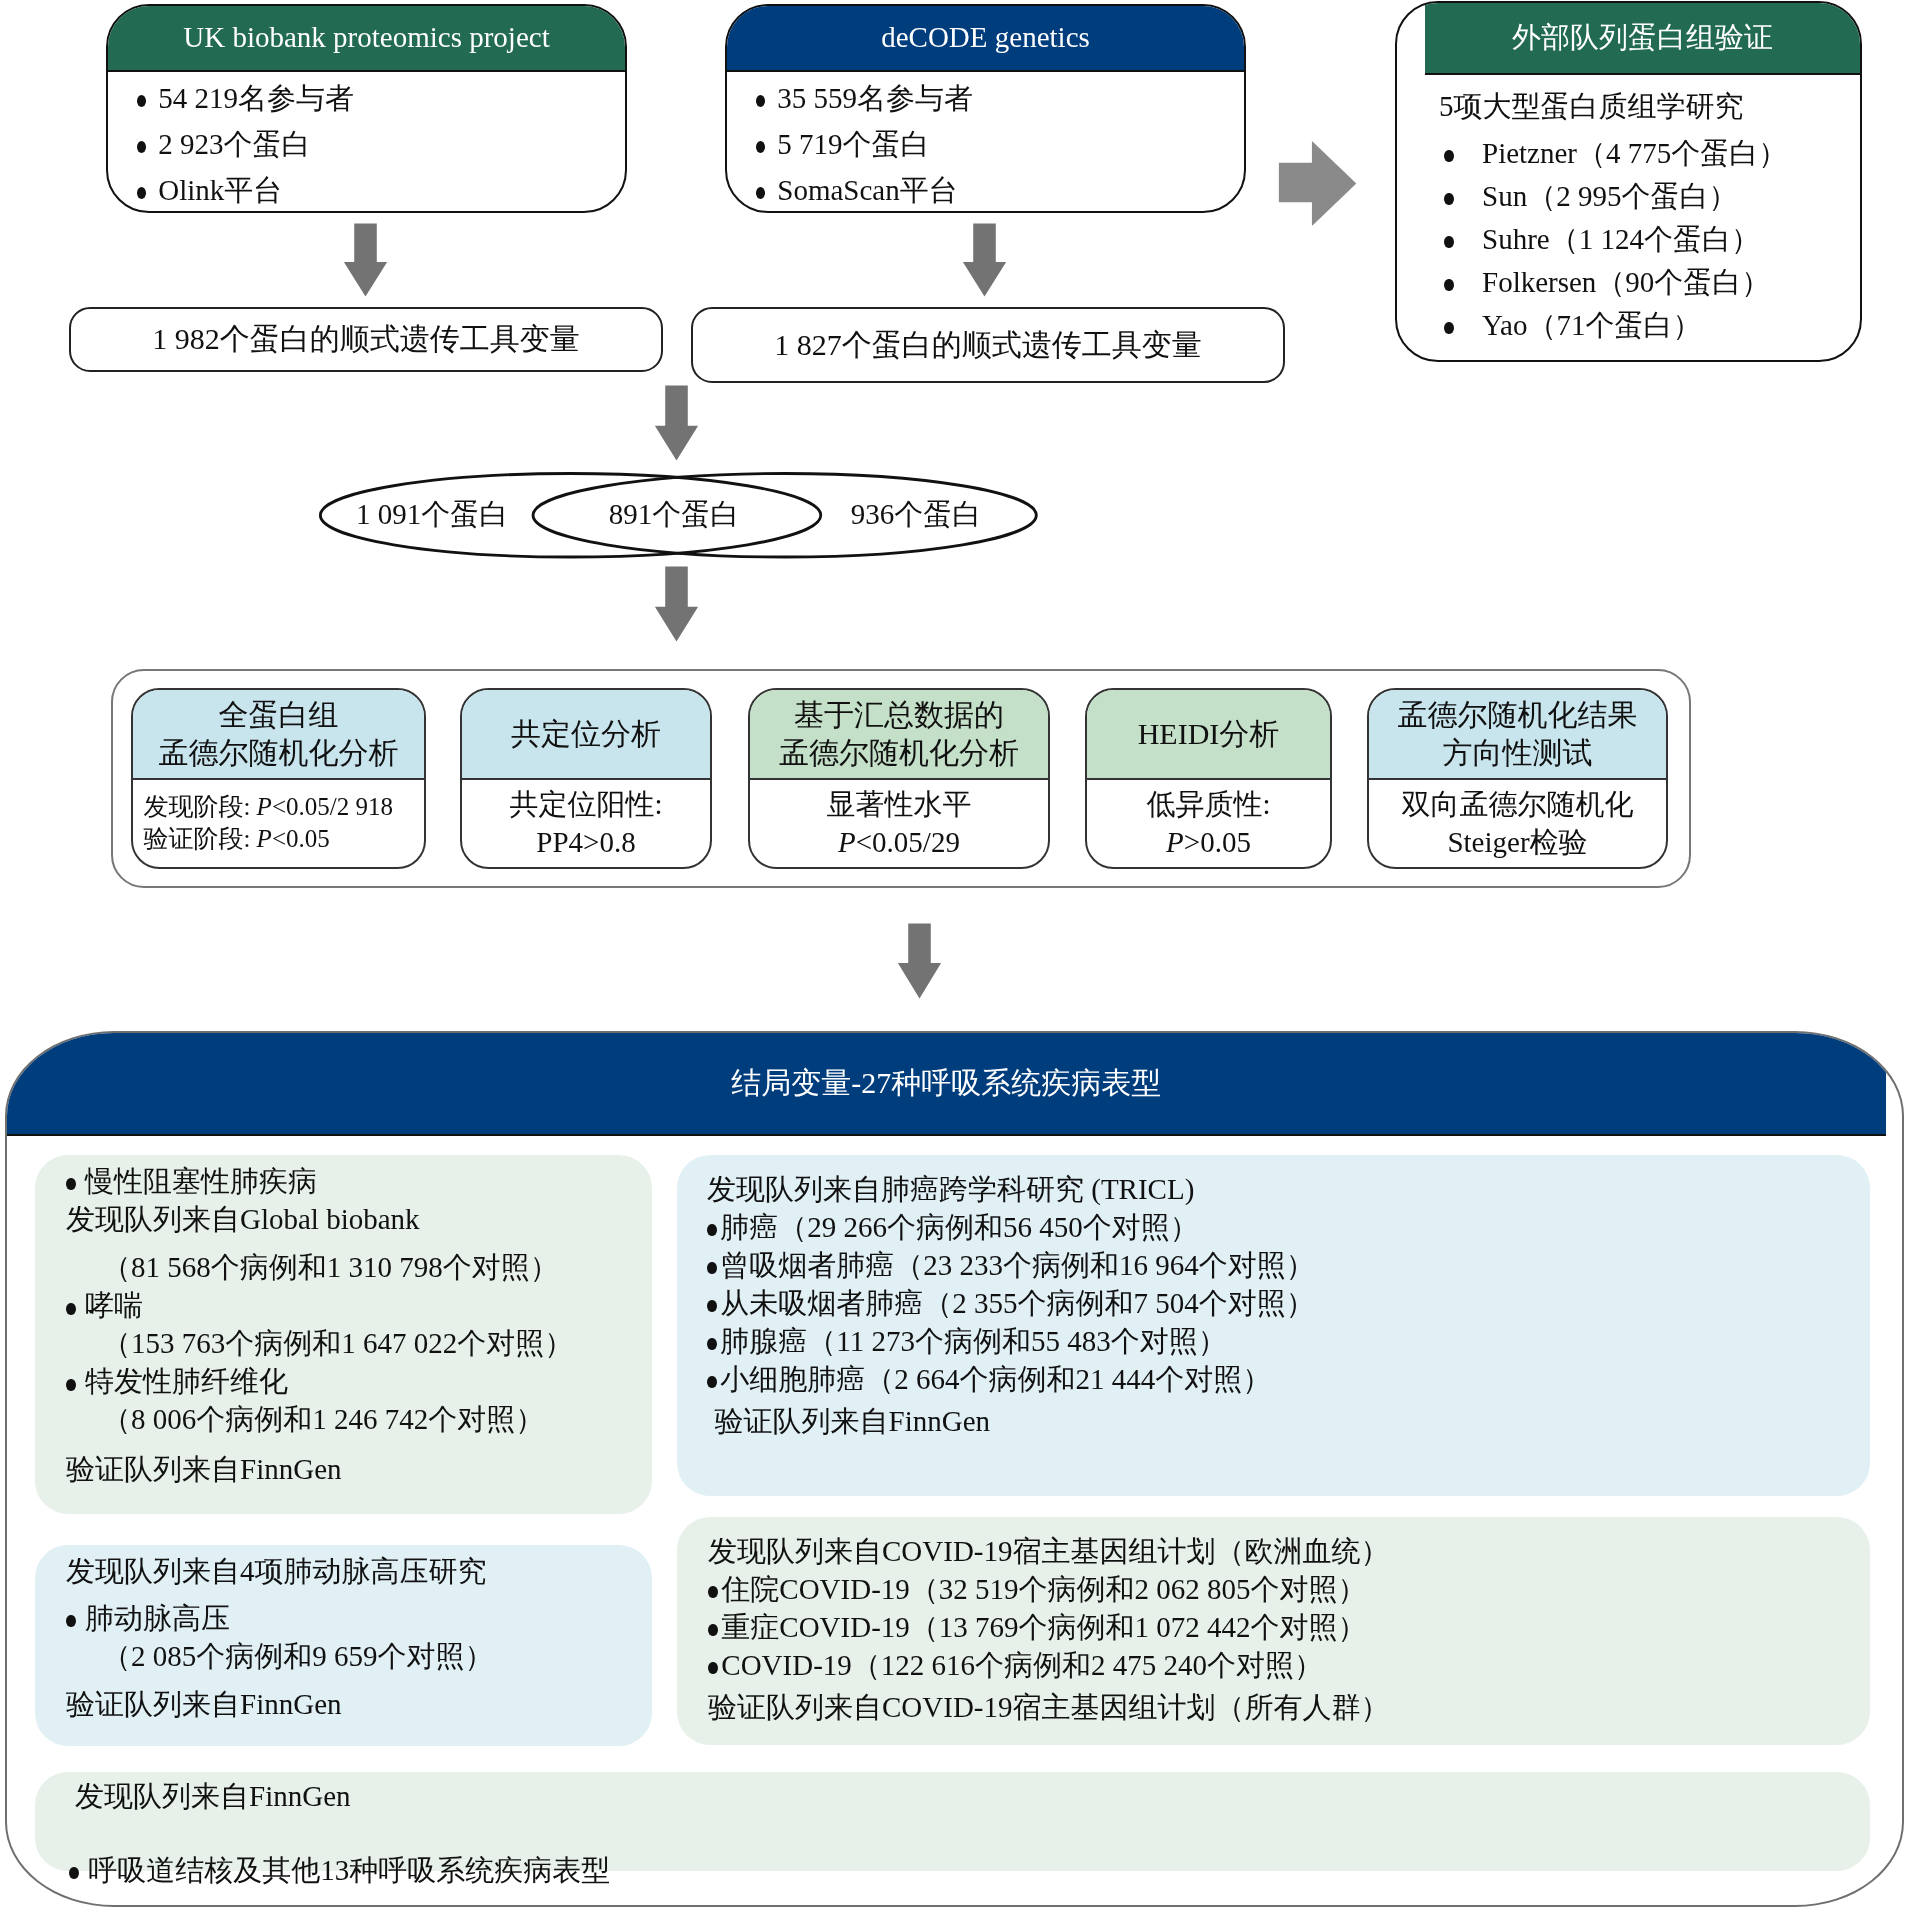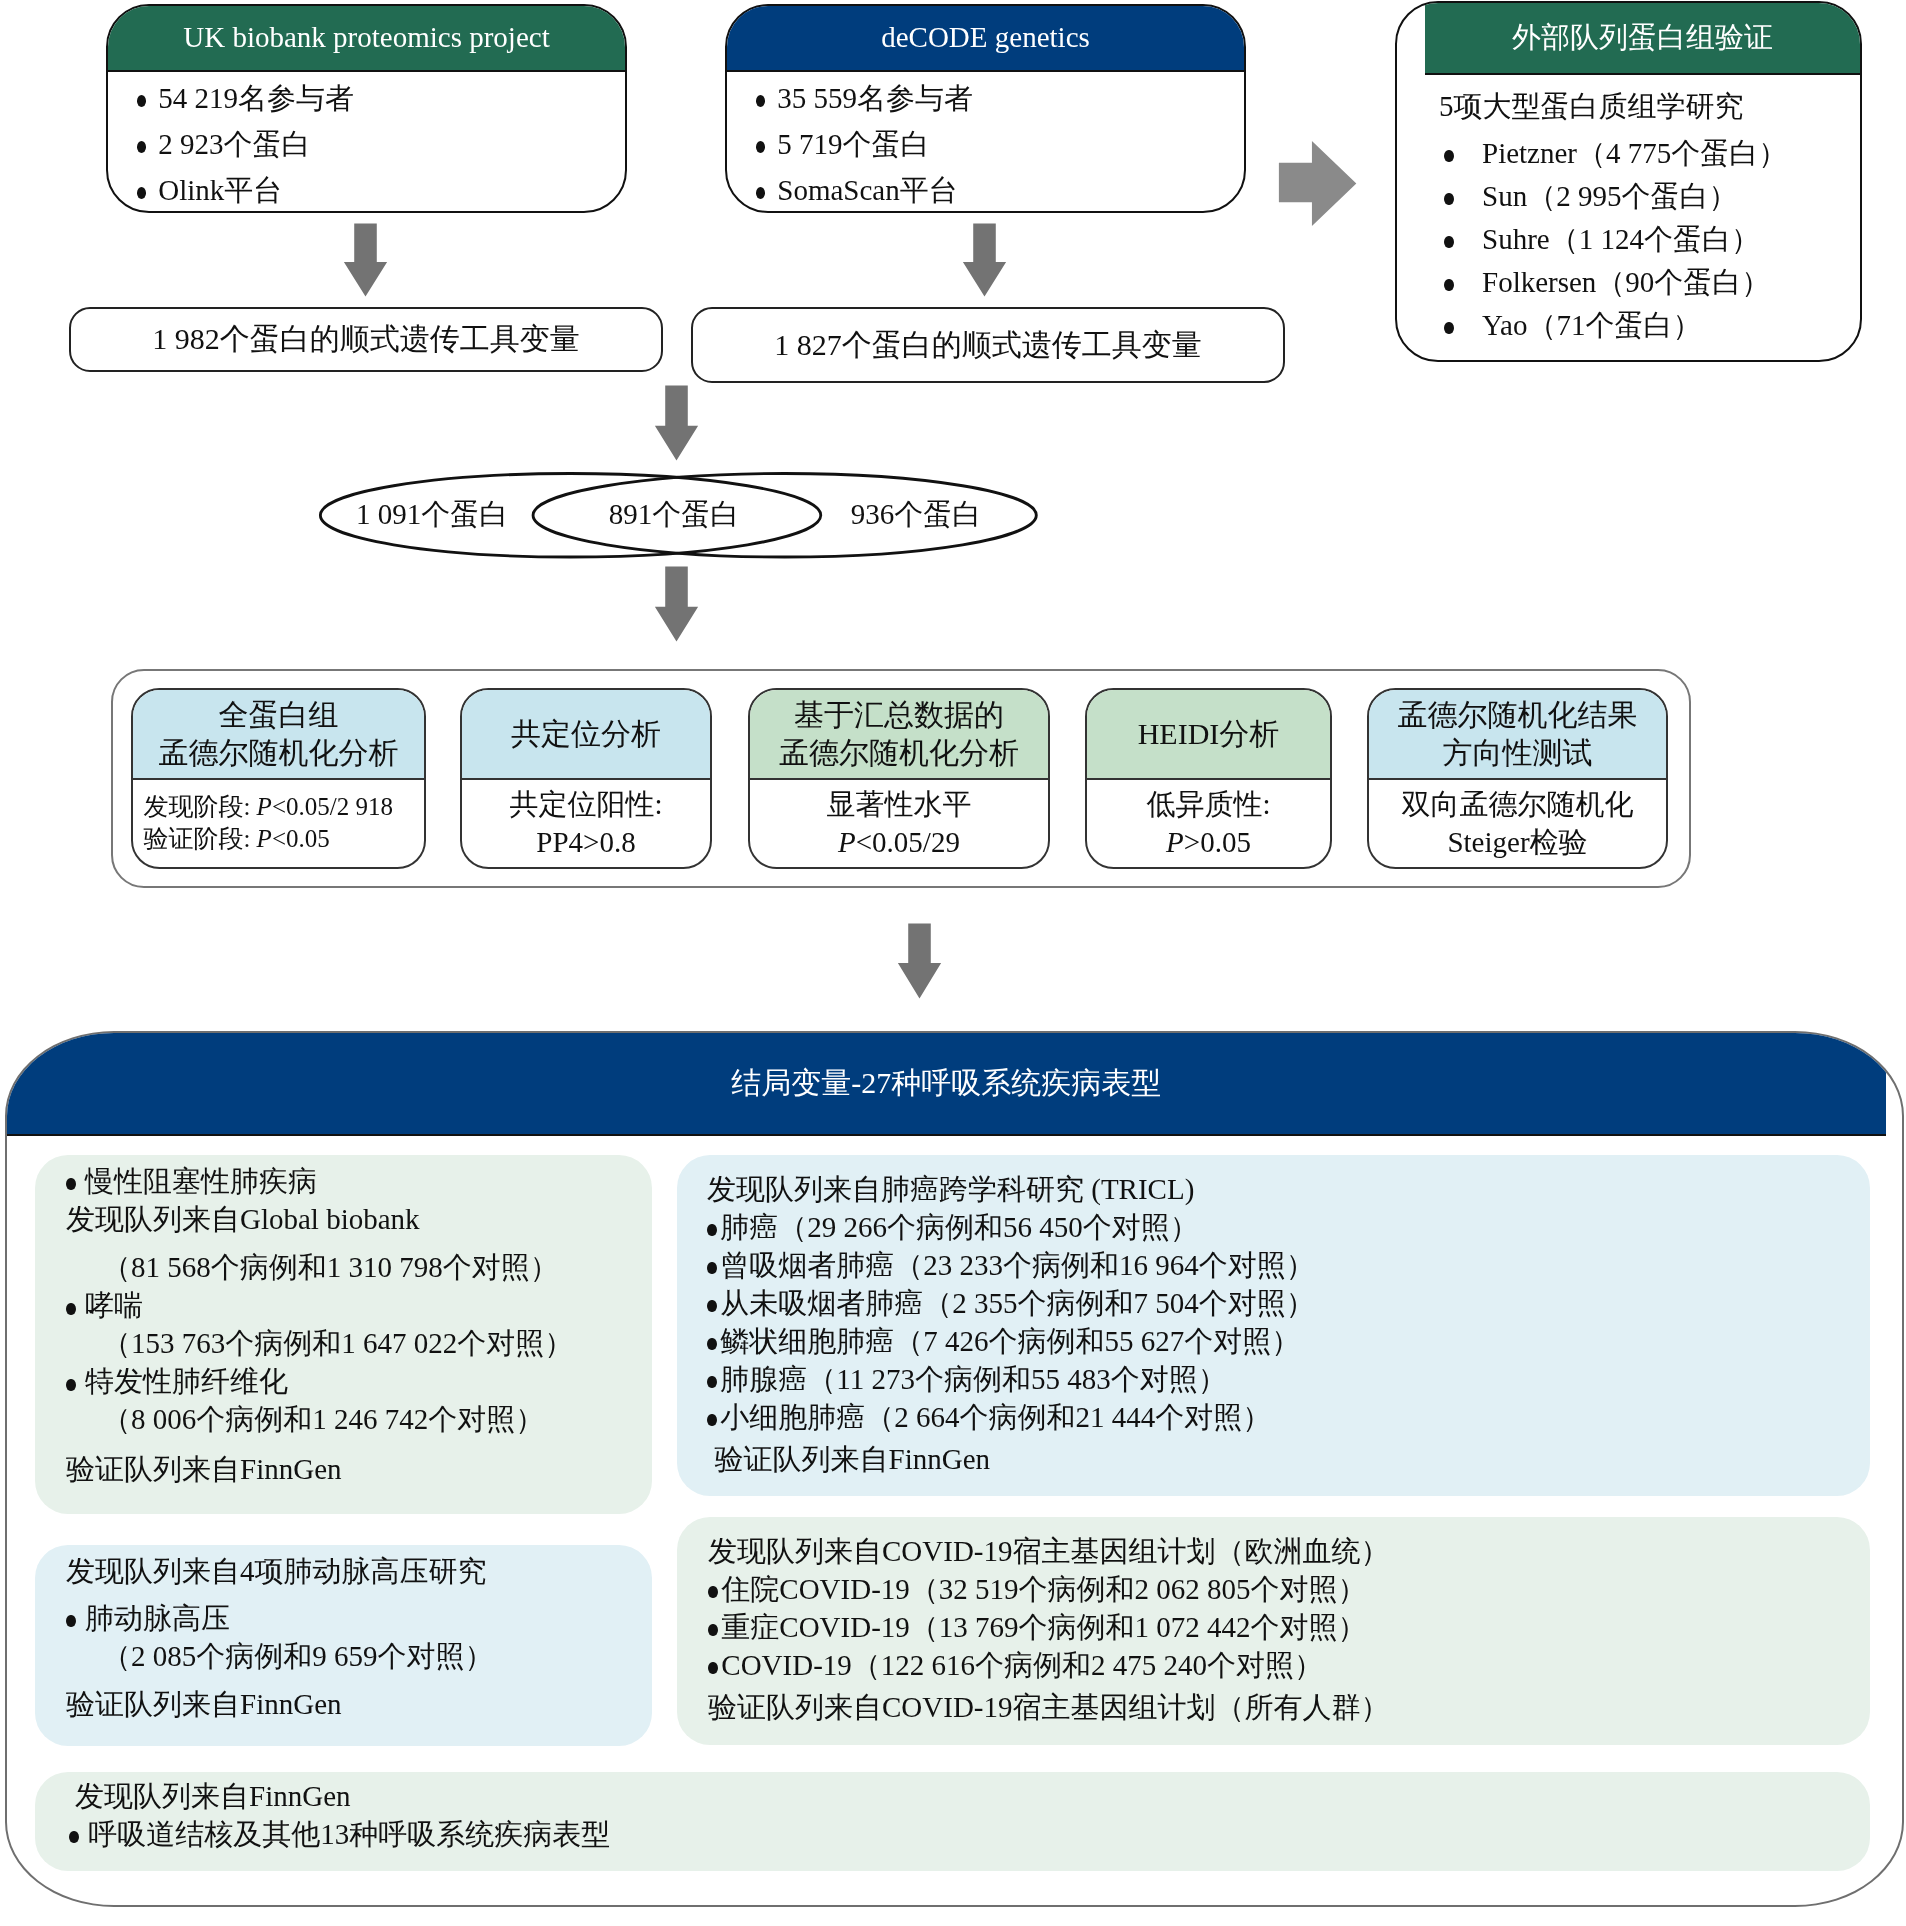"鳞状细胞肺癌（7 426个病例和55 627个对照）" div.p-line { html: <div><span></span><span>鳞状细胞肺癌（7 426个病例和55 627个对照）</span></div> -> none }
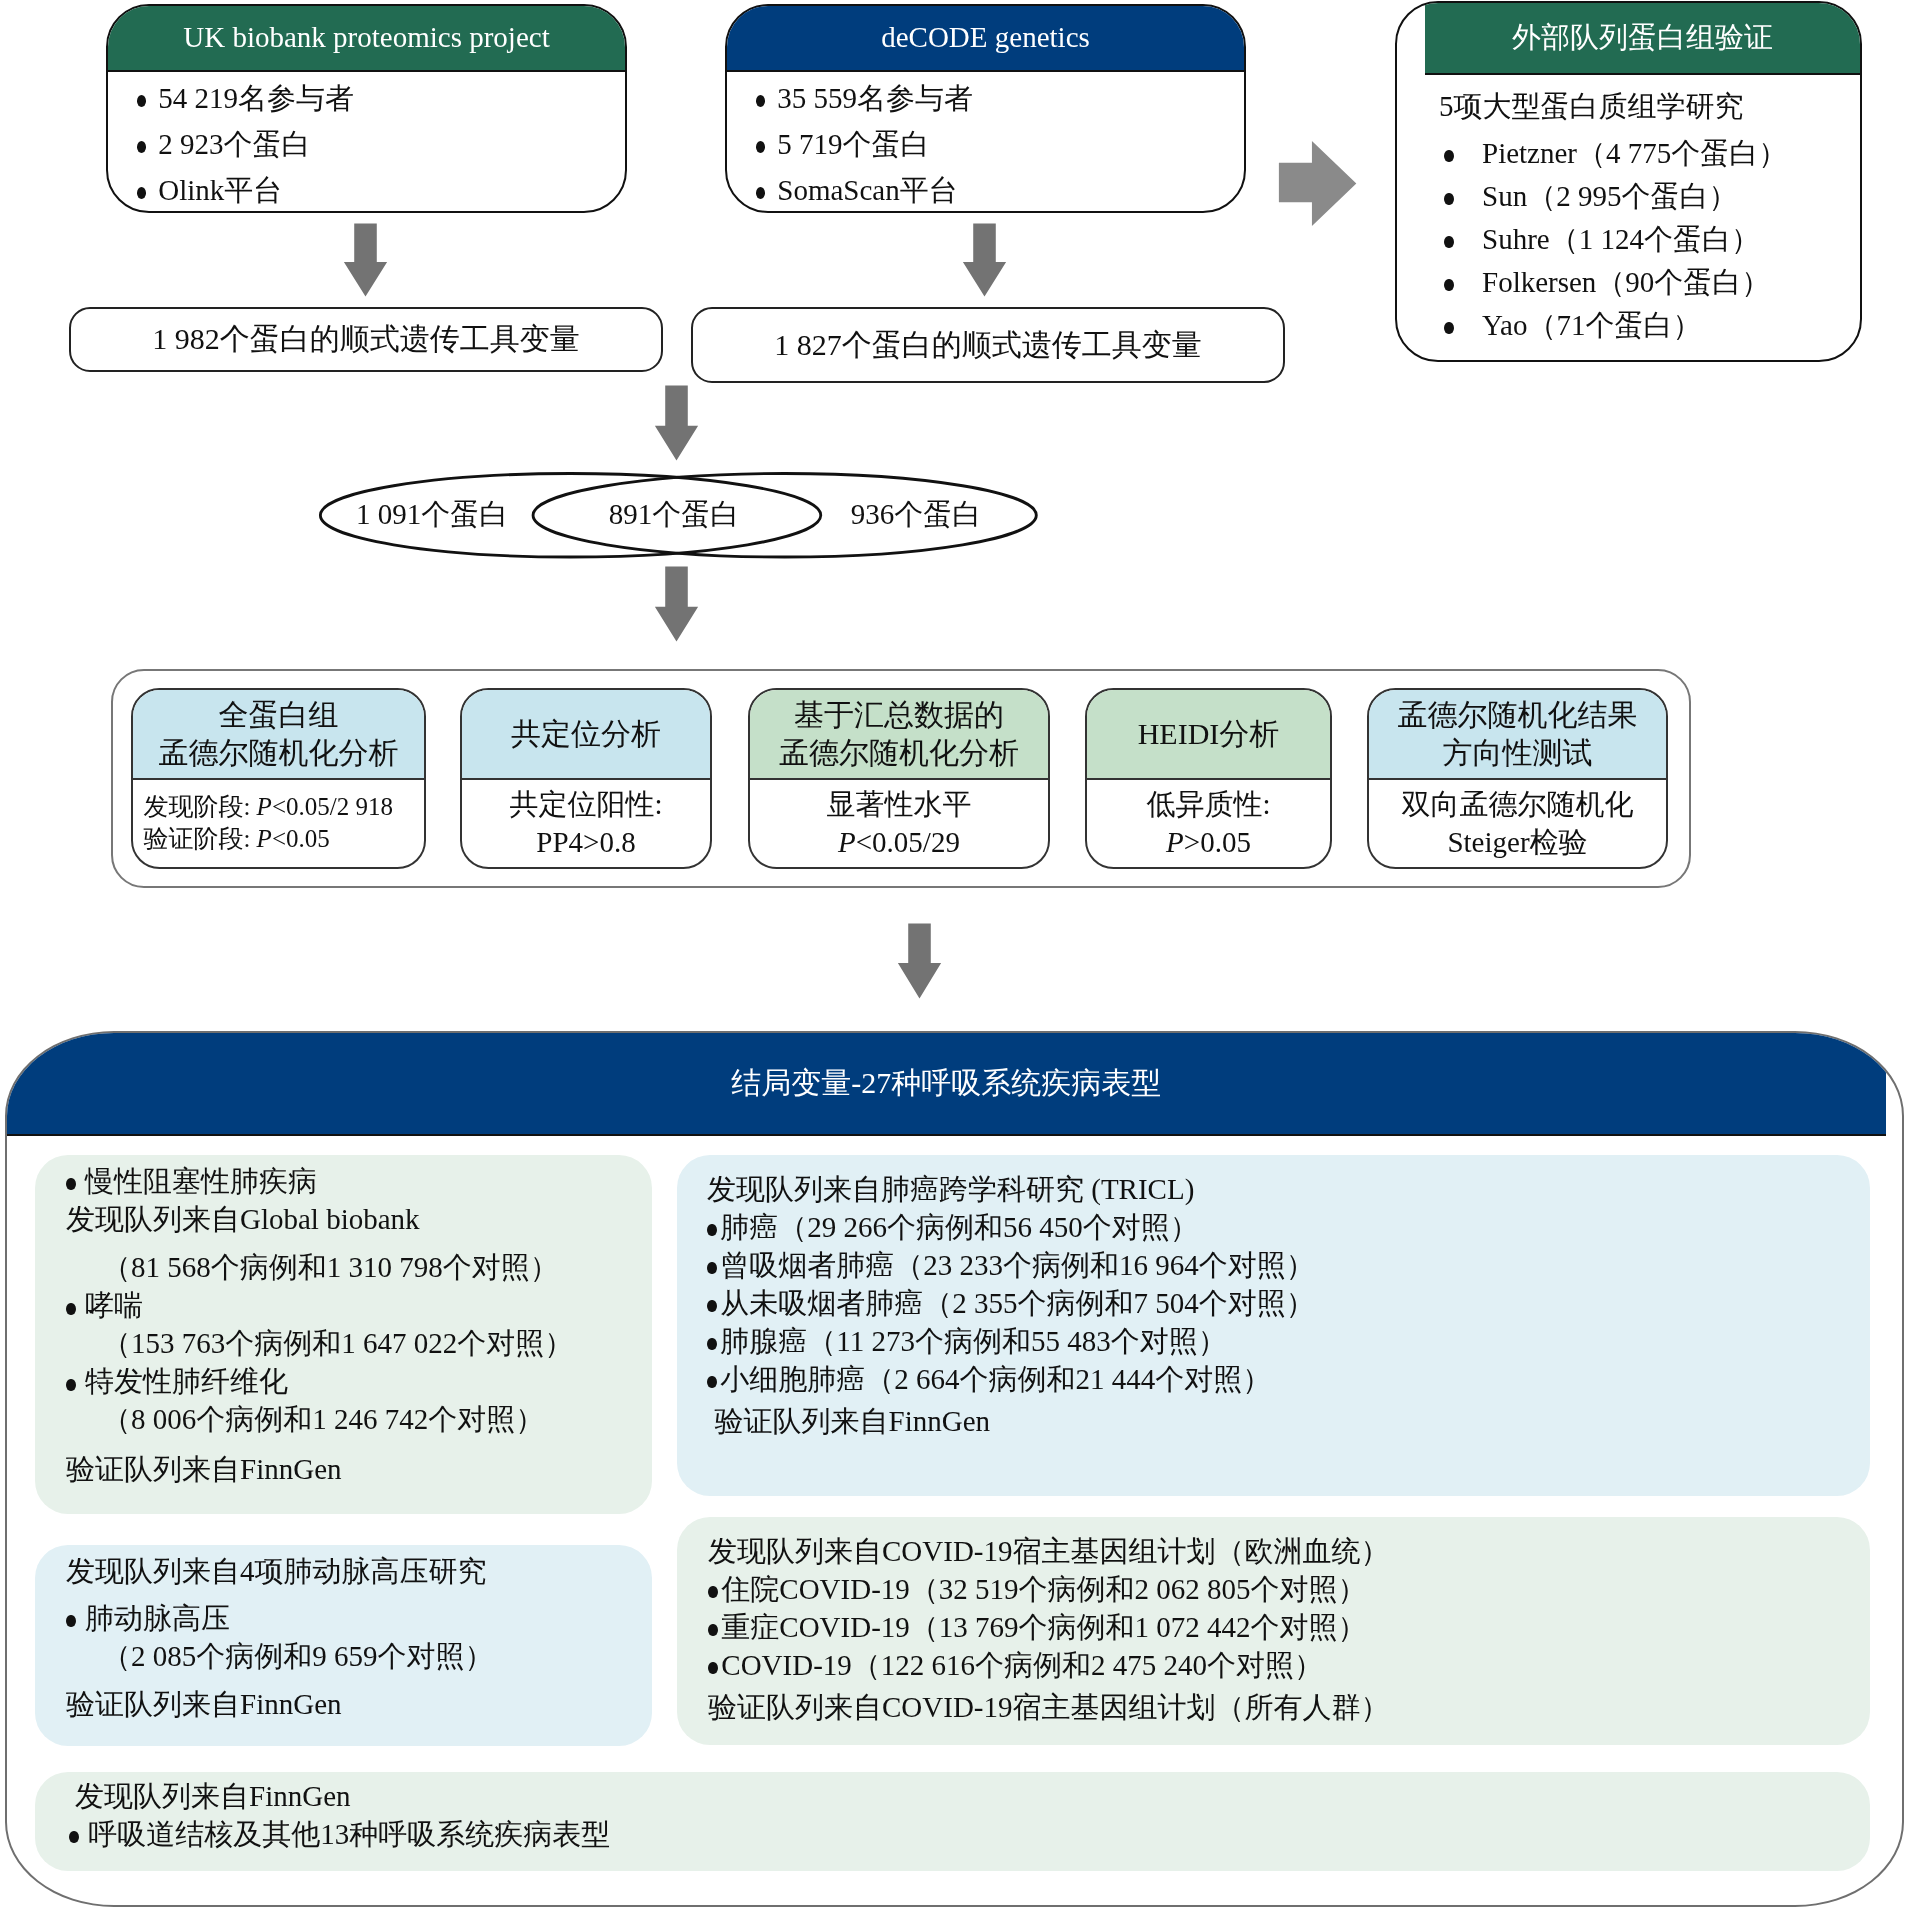"呼吸道结核及其他13种呼吸系统疾病表型" div.p-line { margin-top: none -> 36px }
